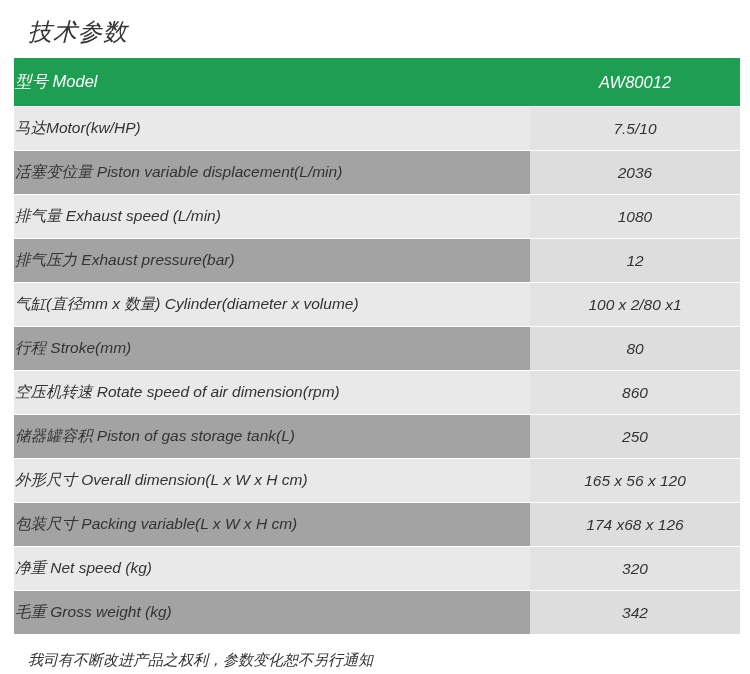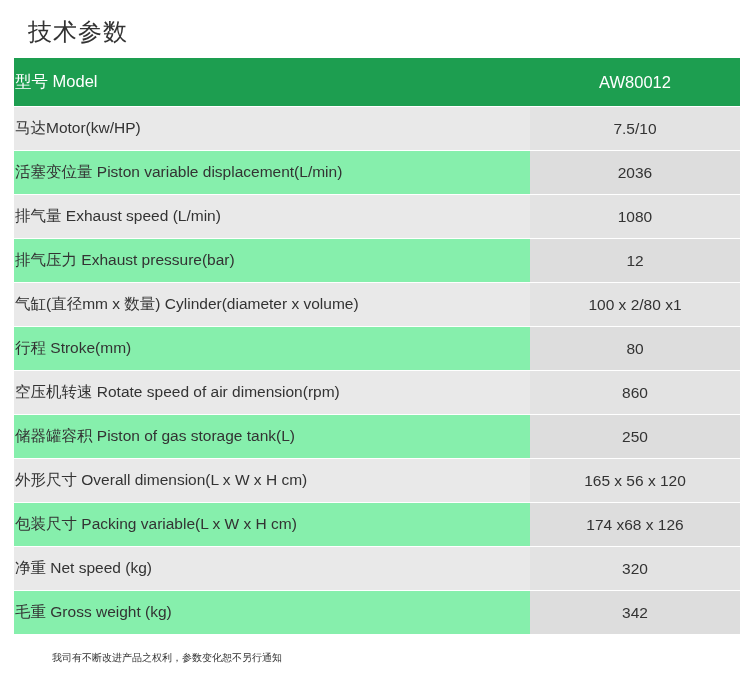"技术参数" .page { font-style: none -> italic }
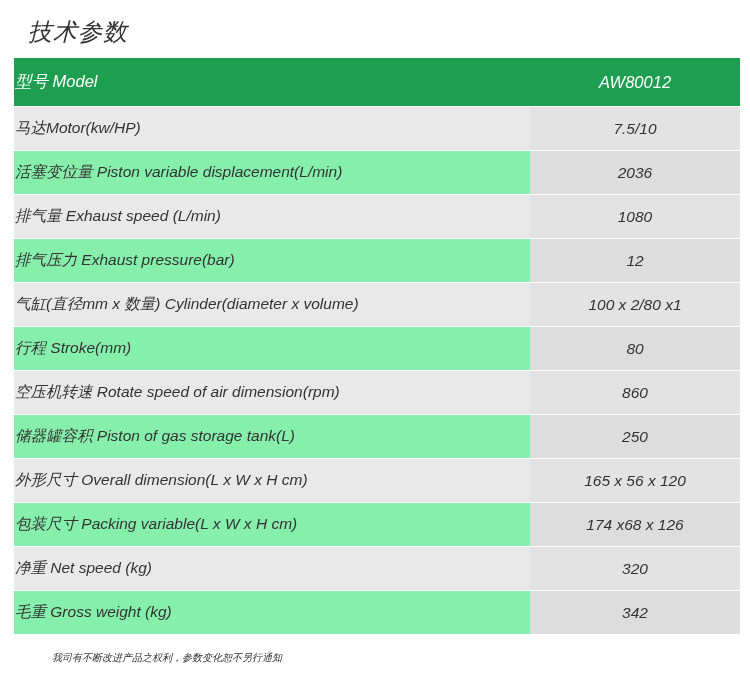"活塞变位量 Piston variable" tr.alt td.label { background: #86efac -> #a3a3a3 }
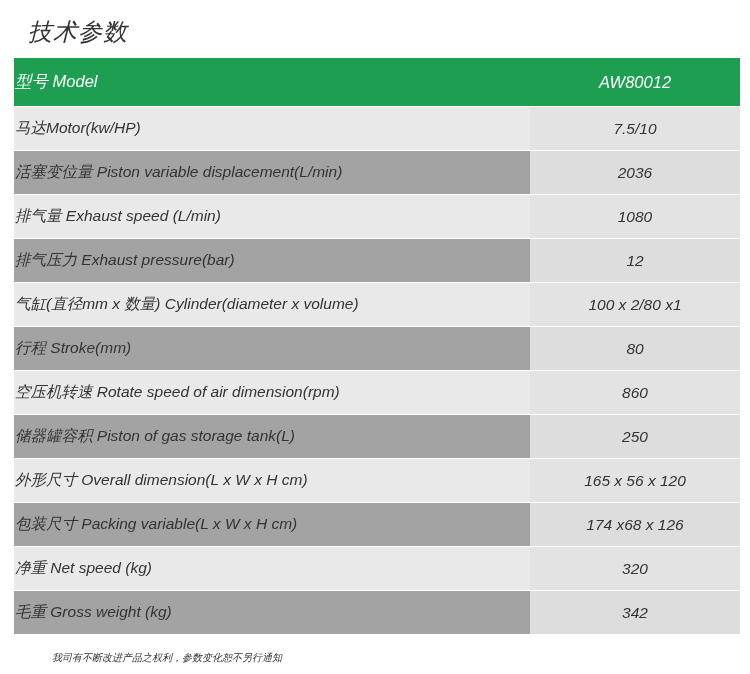"我司有不断改进产品之权利，参数变化恕不另行通知" .footnote { font-size: 10px -> 15px; margin-left: 24px -> none }
